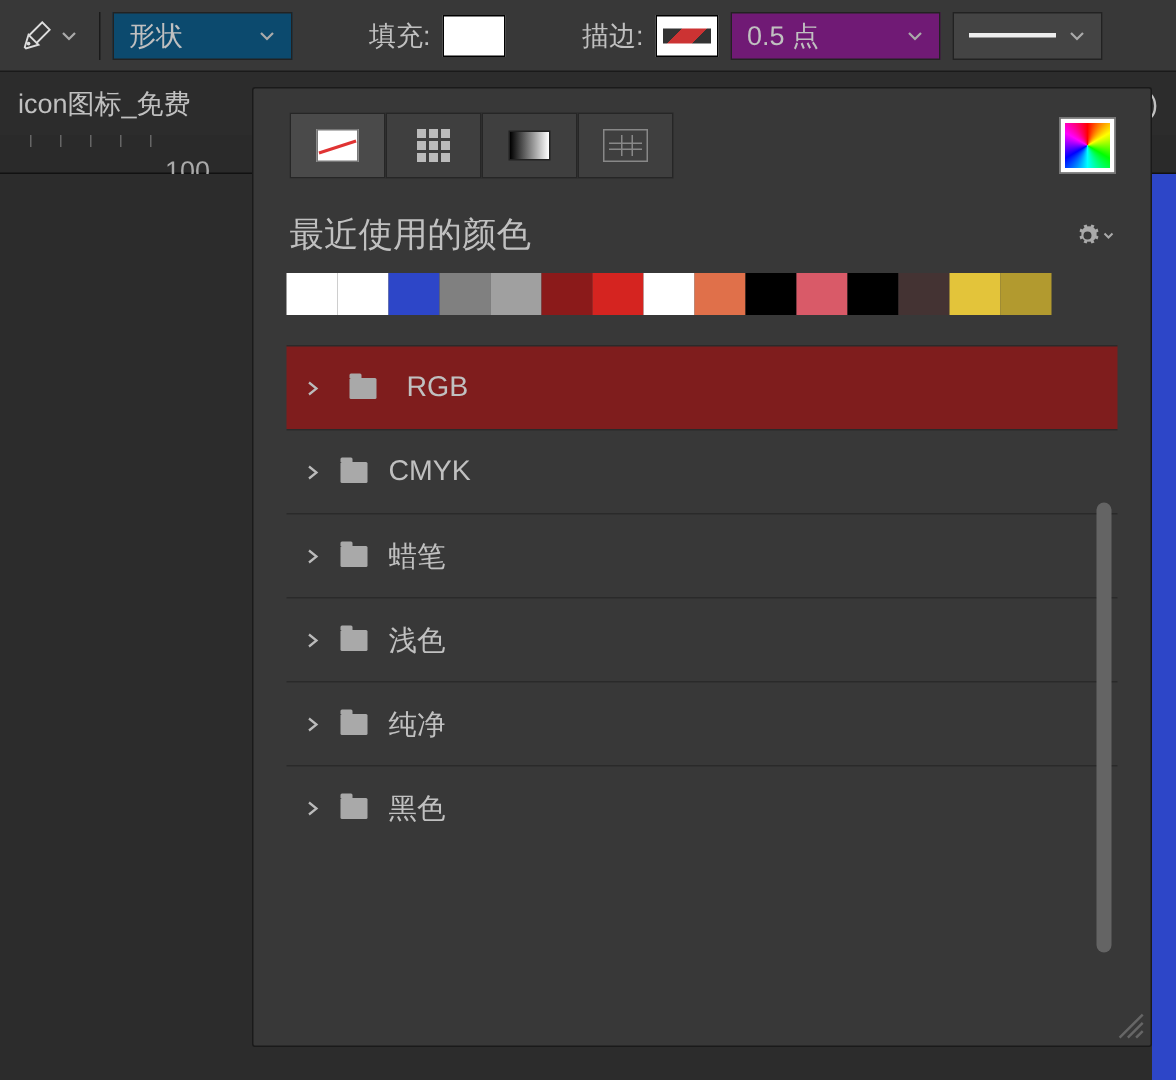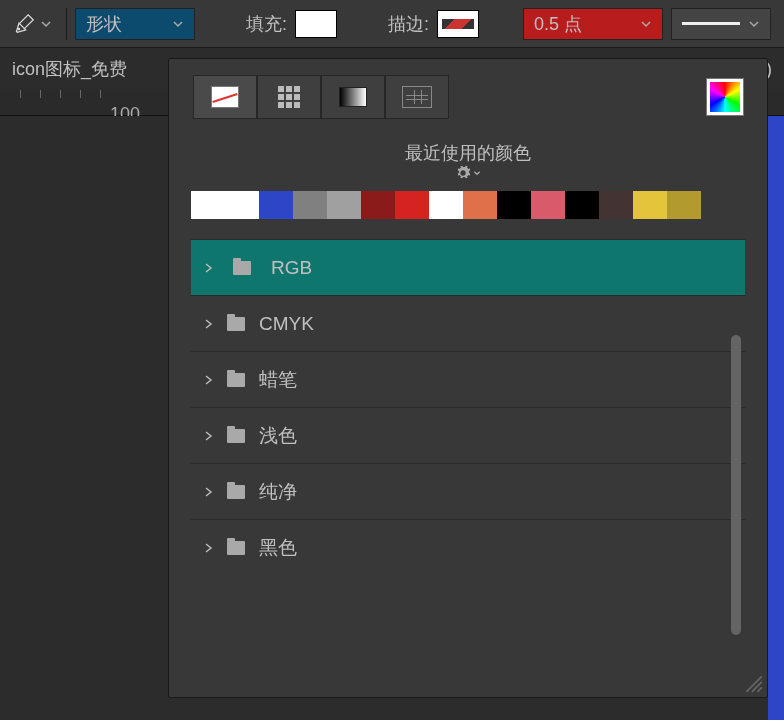"0.5 点" .stroke-width { background: #b91c1c -> #701a75; margin-left: 36px -> none }
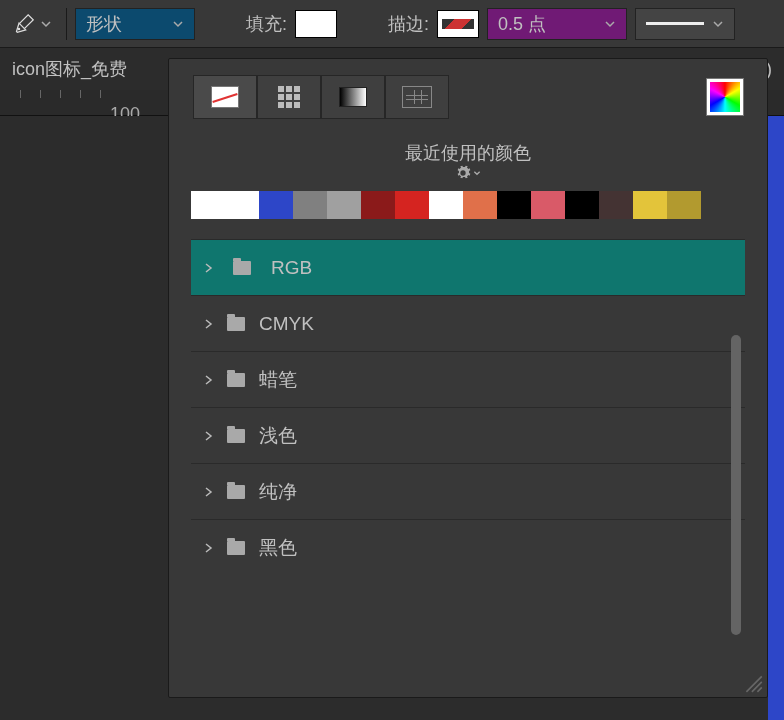"最近使用的颜色" .section-header { flex-direction: column -> none; font-size: 18px -> 23px }
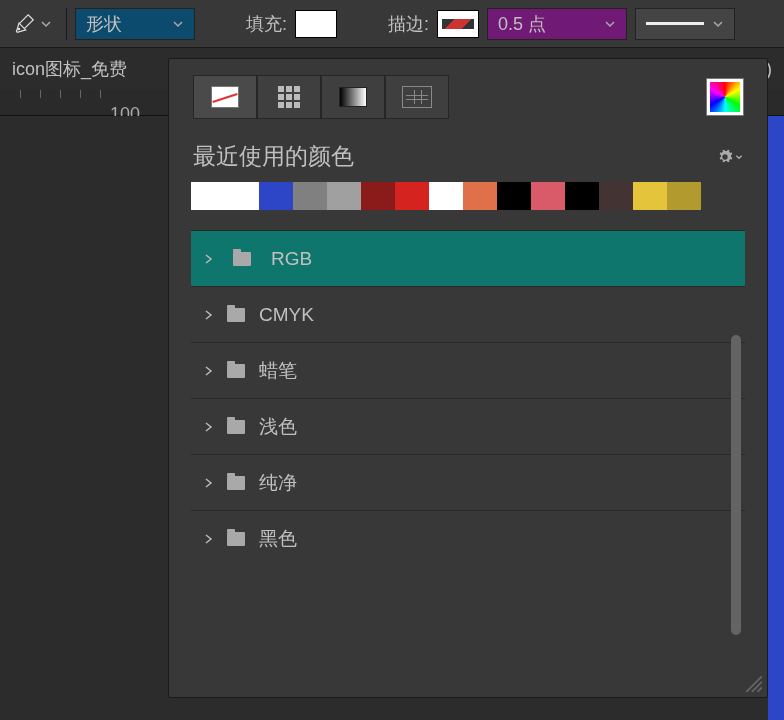"RGB" .folder-item.active { background: #0f766e -> #7f1d1d }
